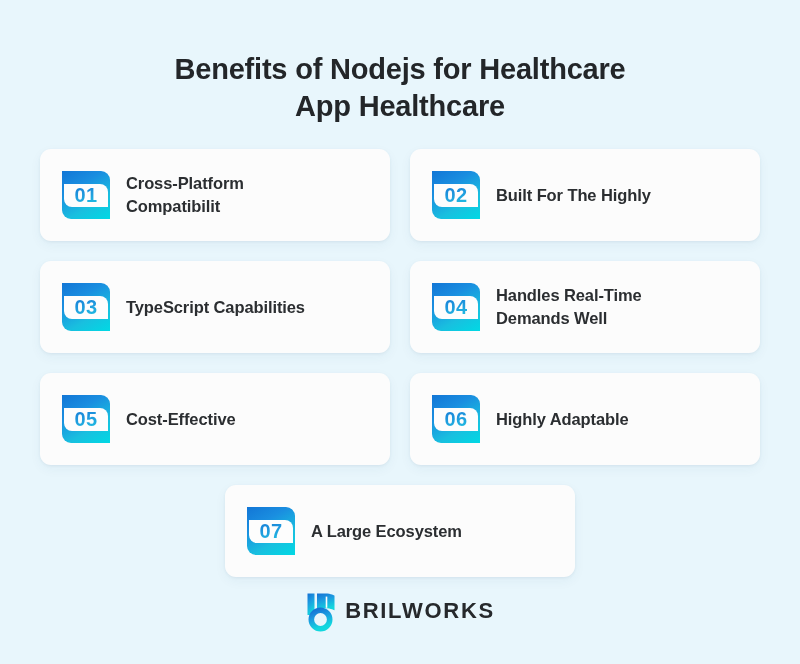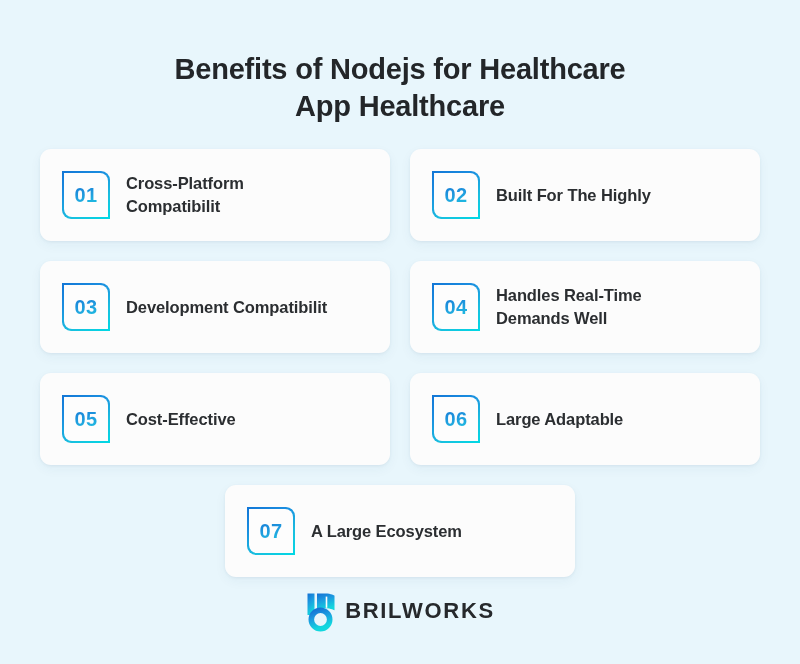"01" .badge { align-items: none -> center }
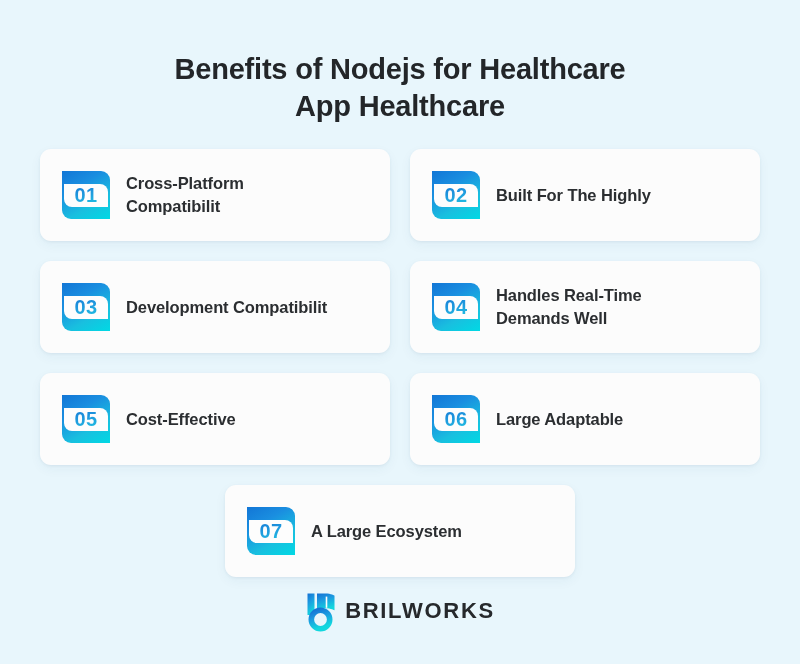"Development Compatibilit" span { text: Development Compatibilit -> TypeScript Capabilities }
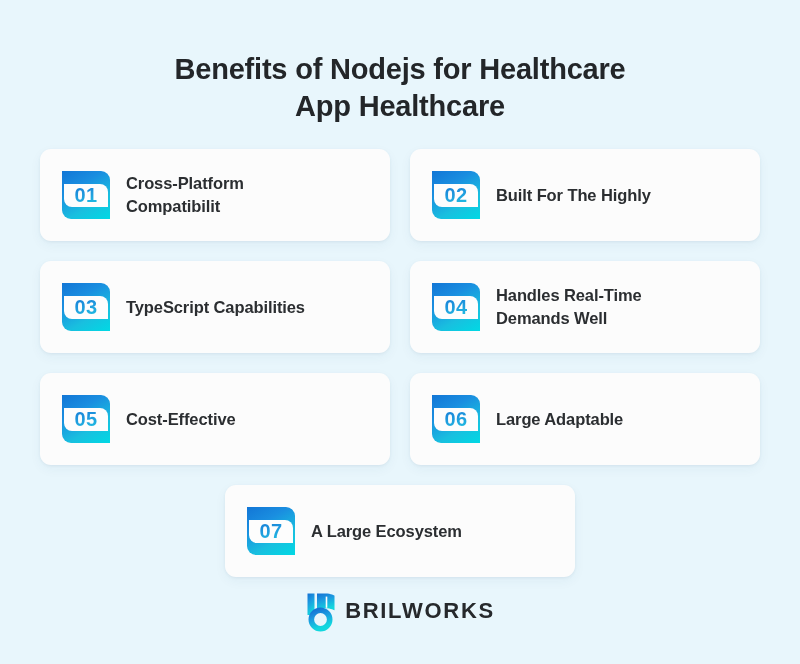"Large Adaptable" span { text: Large -> Highly }
